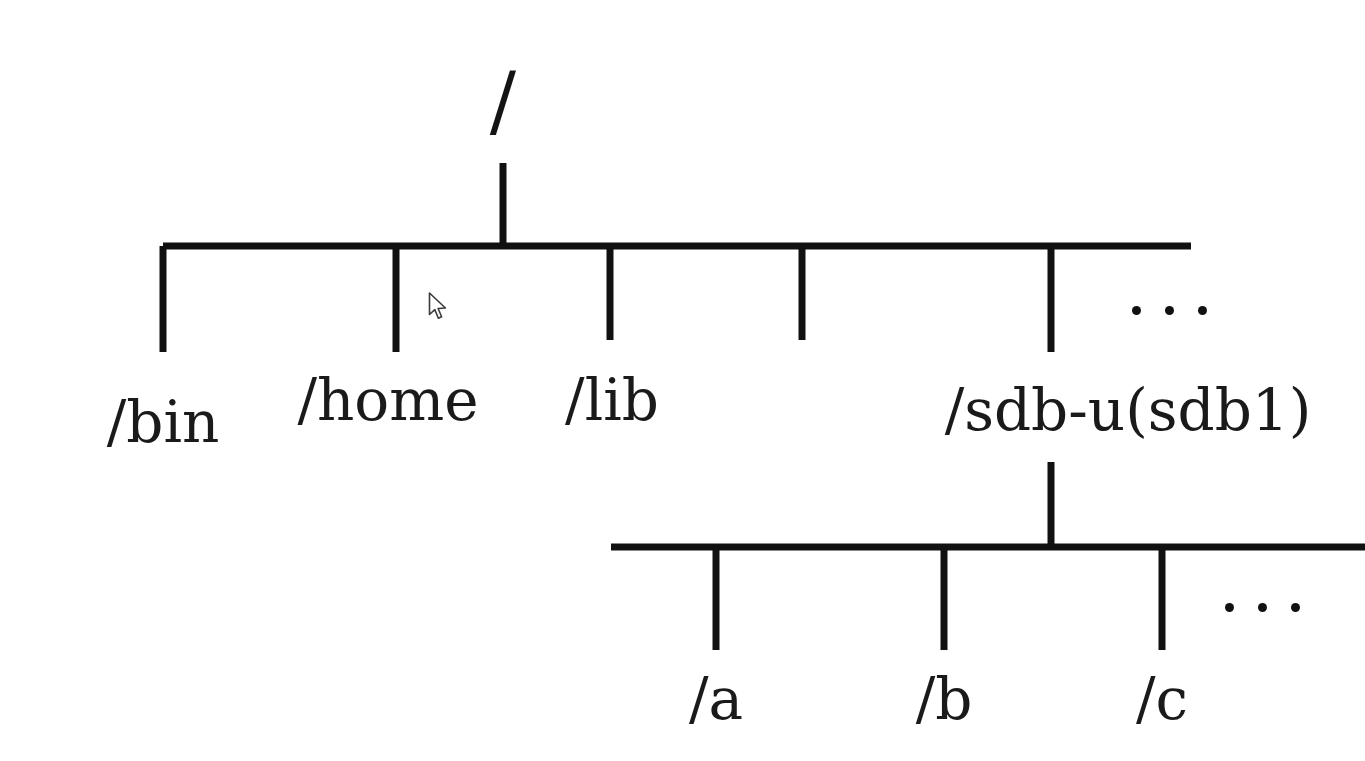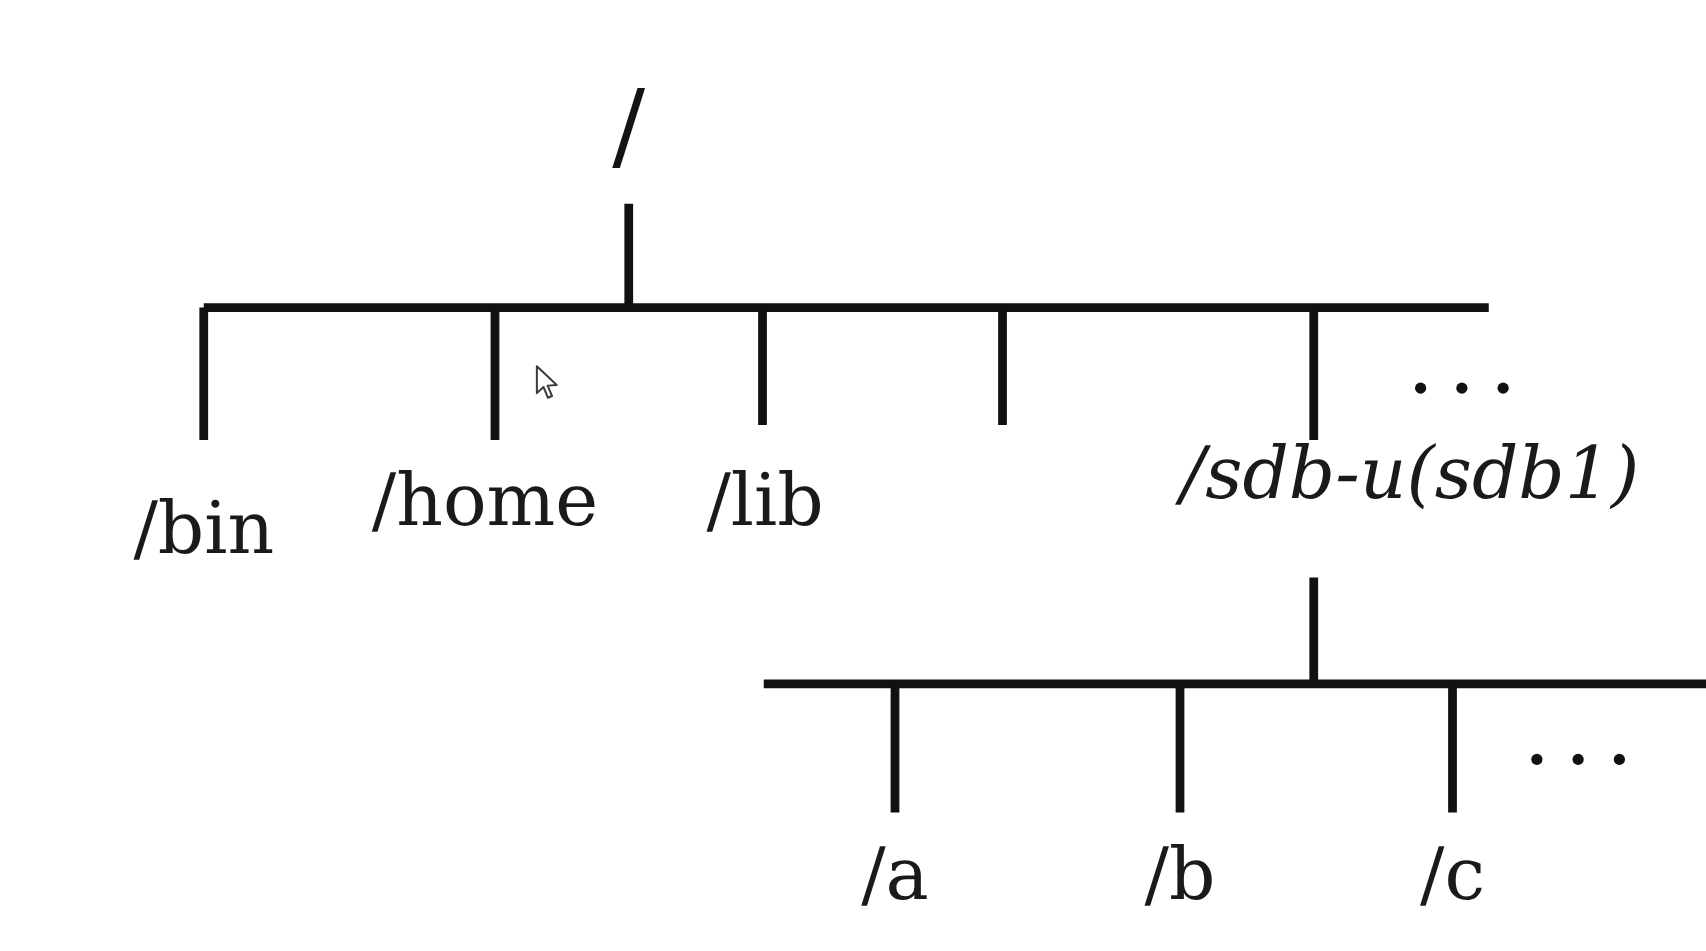"/sdb-u(sdb1)" div.node-label { font-style: italic -> none; top: 349px -> 381px }
